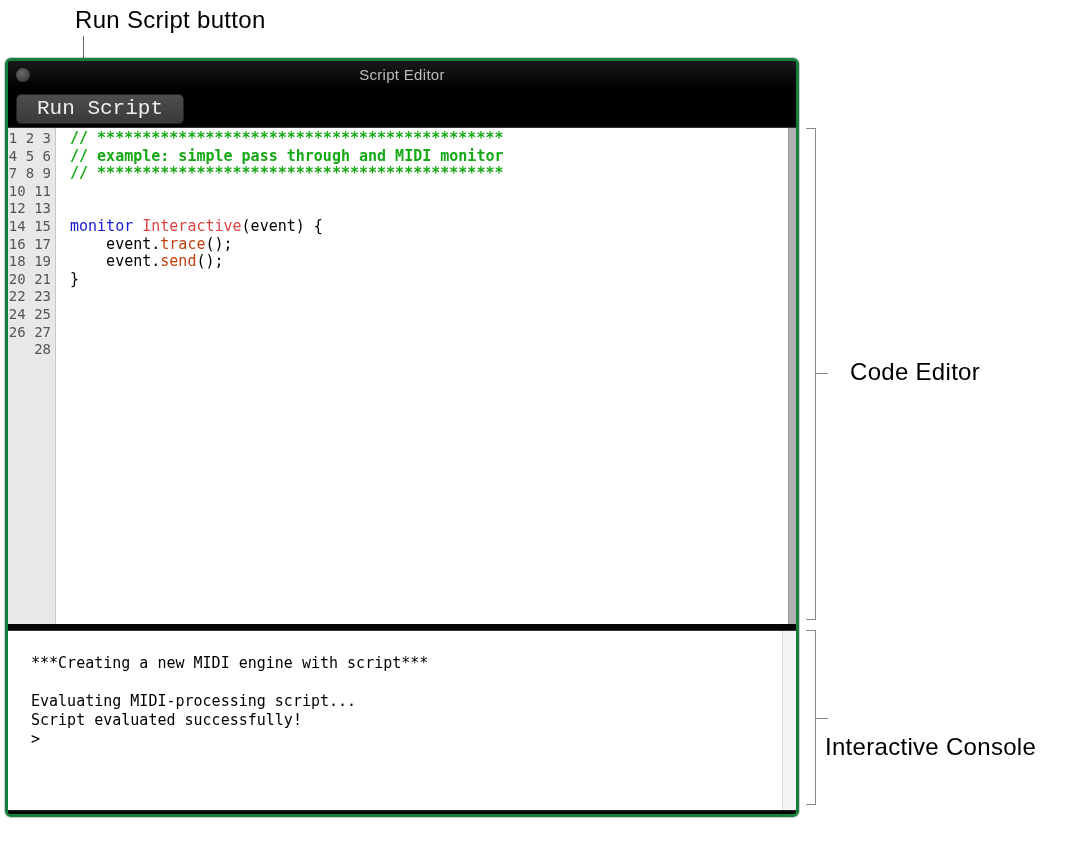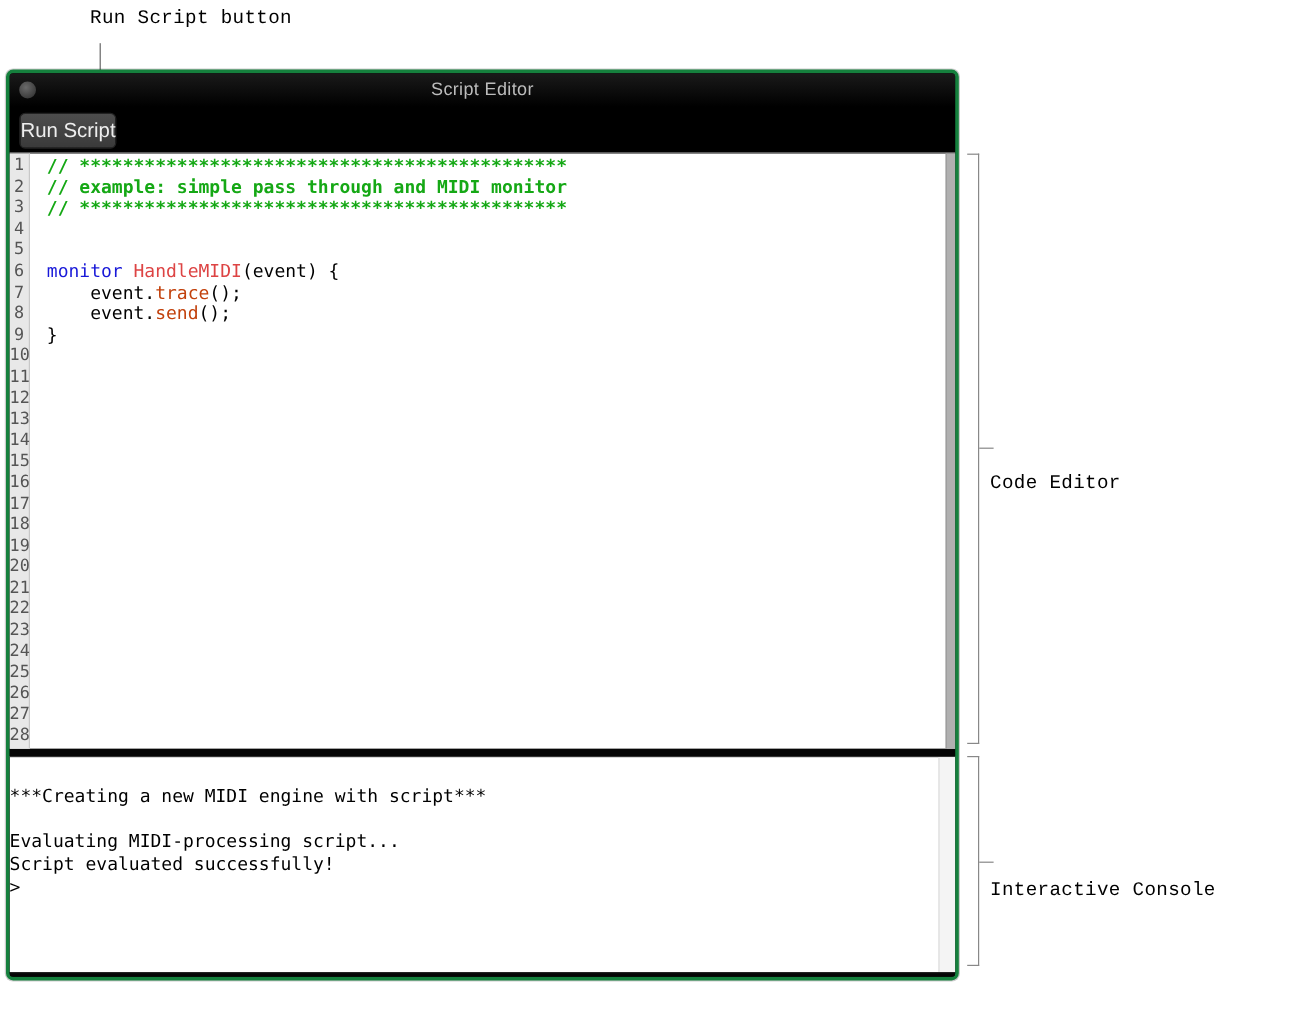"Run Script button" .annot { font-family: Liberation Mono, monospace -> none; font-size: 16px -> 24px }
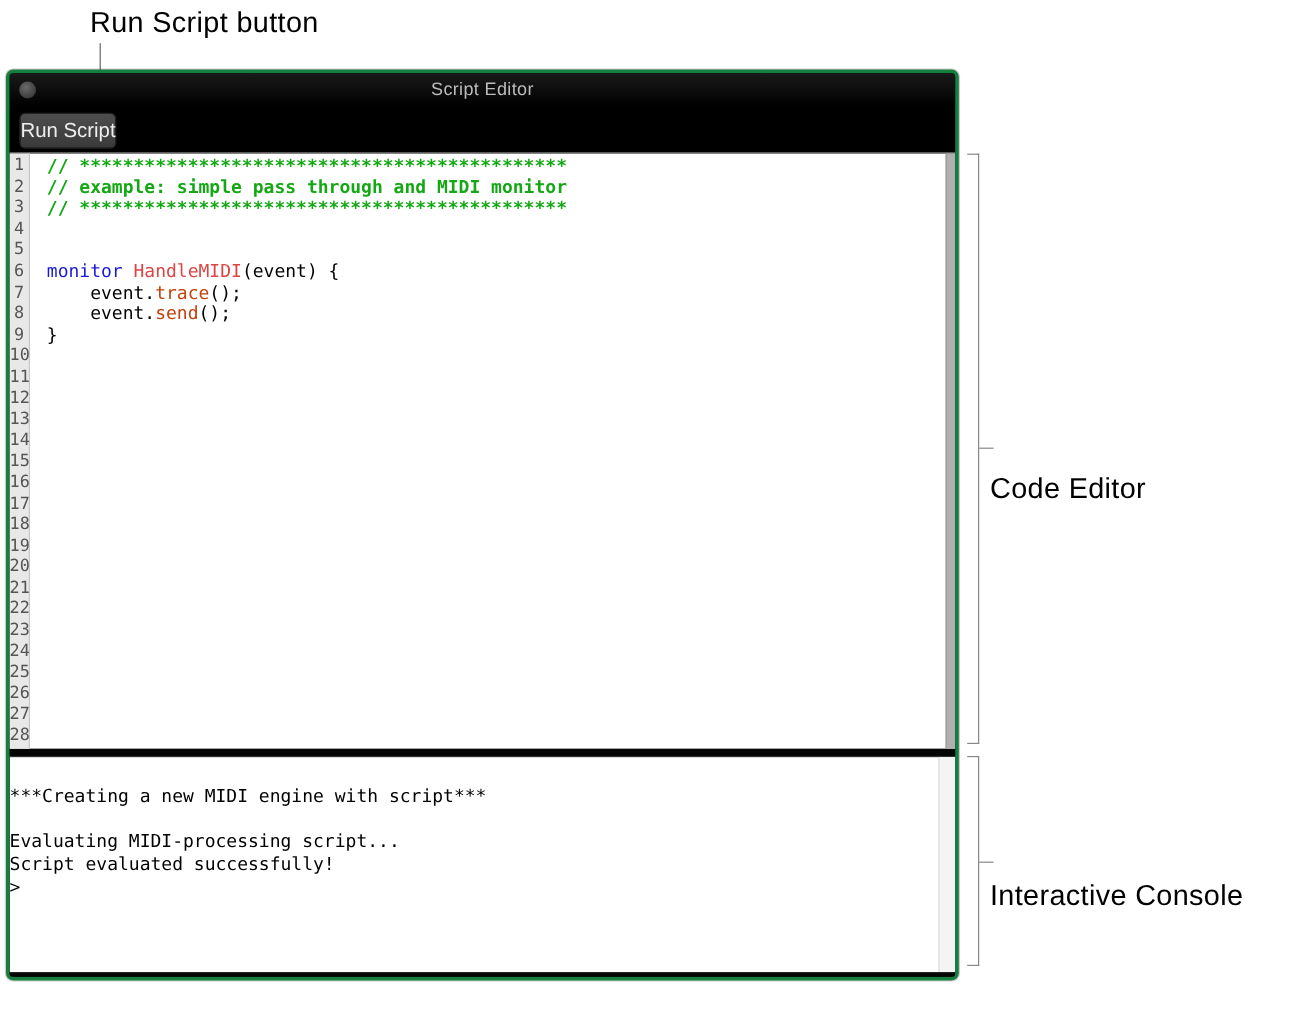"Run Script" .run-btn { font-family: none -> Liberation Mono, monospace; font-size: 17px -> 21px; padding: 0 0 -> 0 20px }
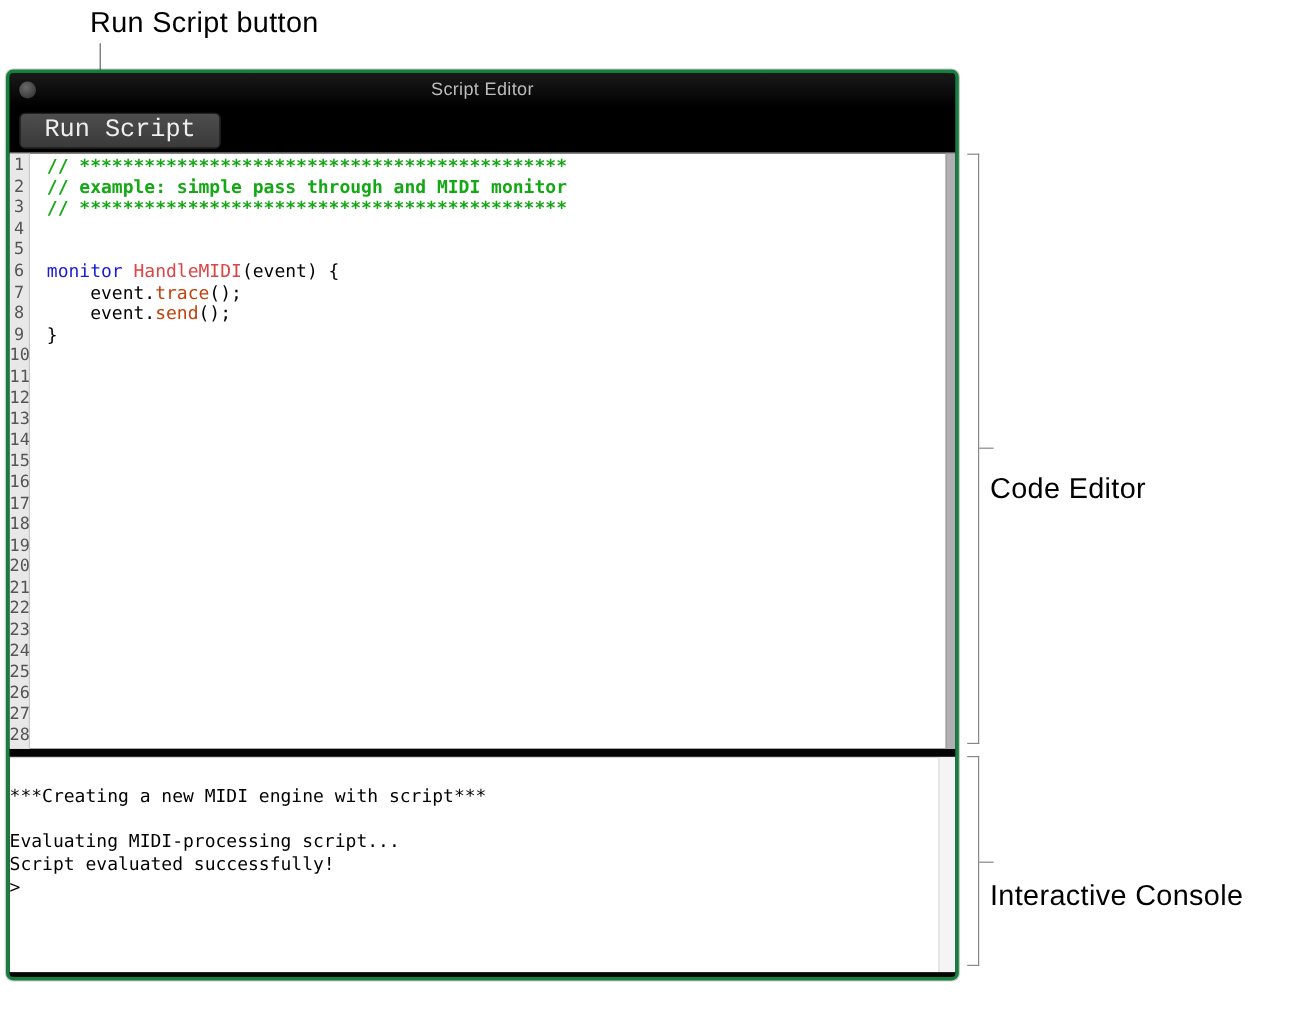"1 2 3 4 5" .gutter { width: 17px -> 48px }
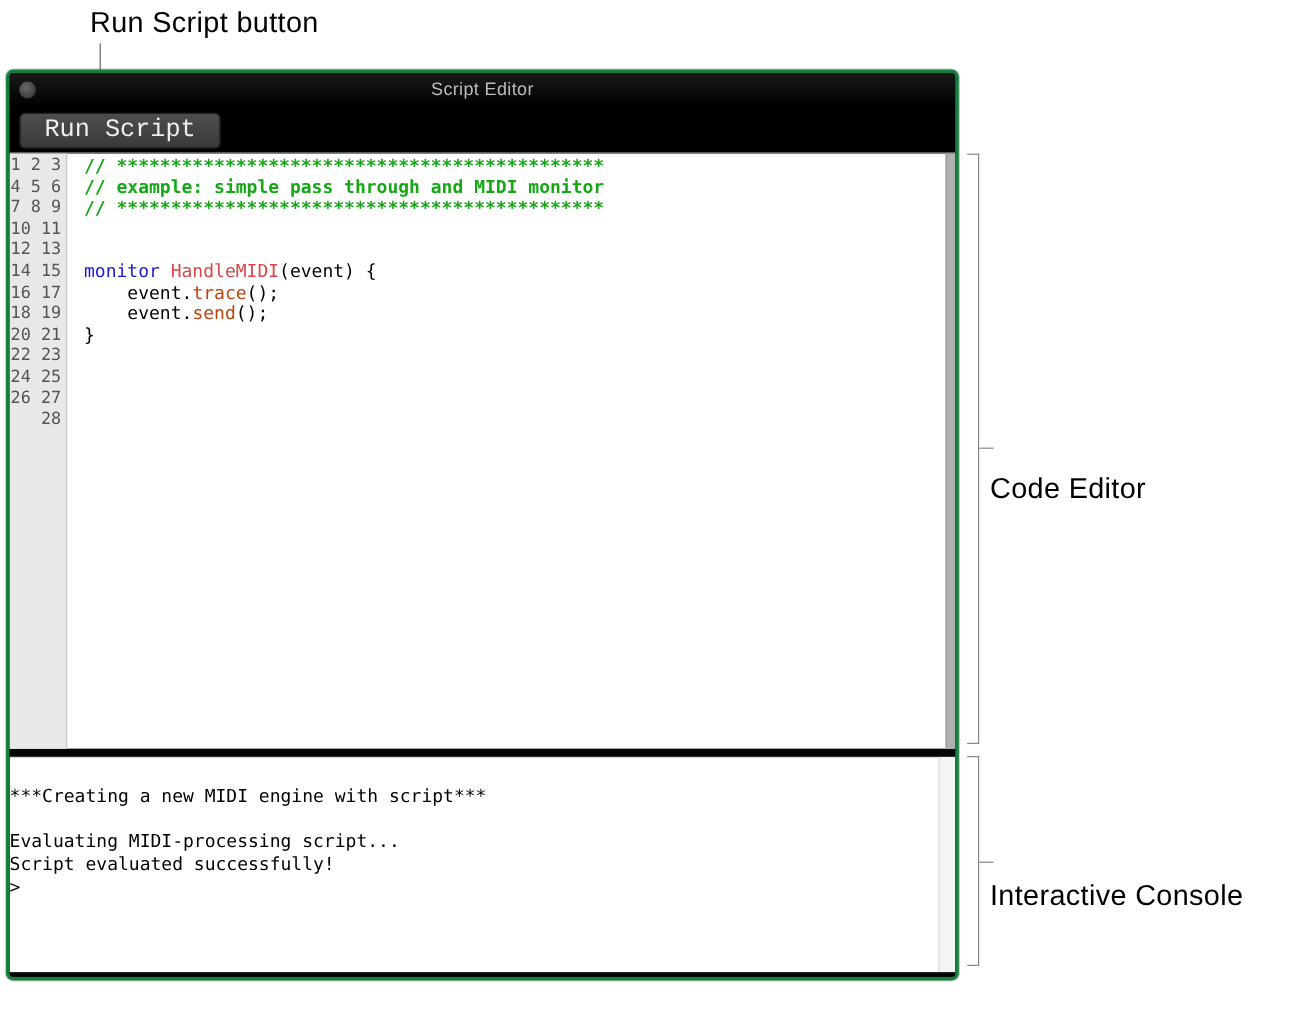"HandleMIDI" span.c-fname { text: HandleMIDI -> Interactive }
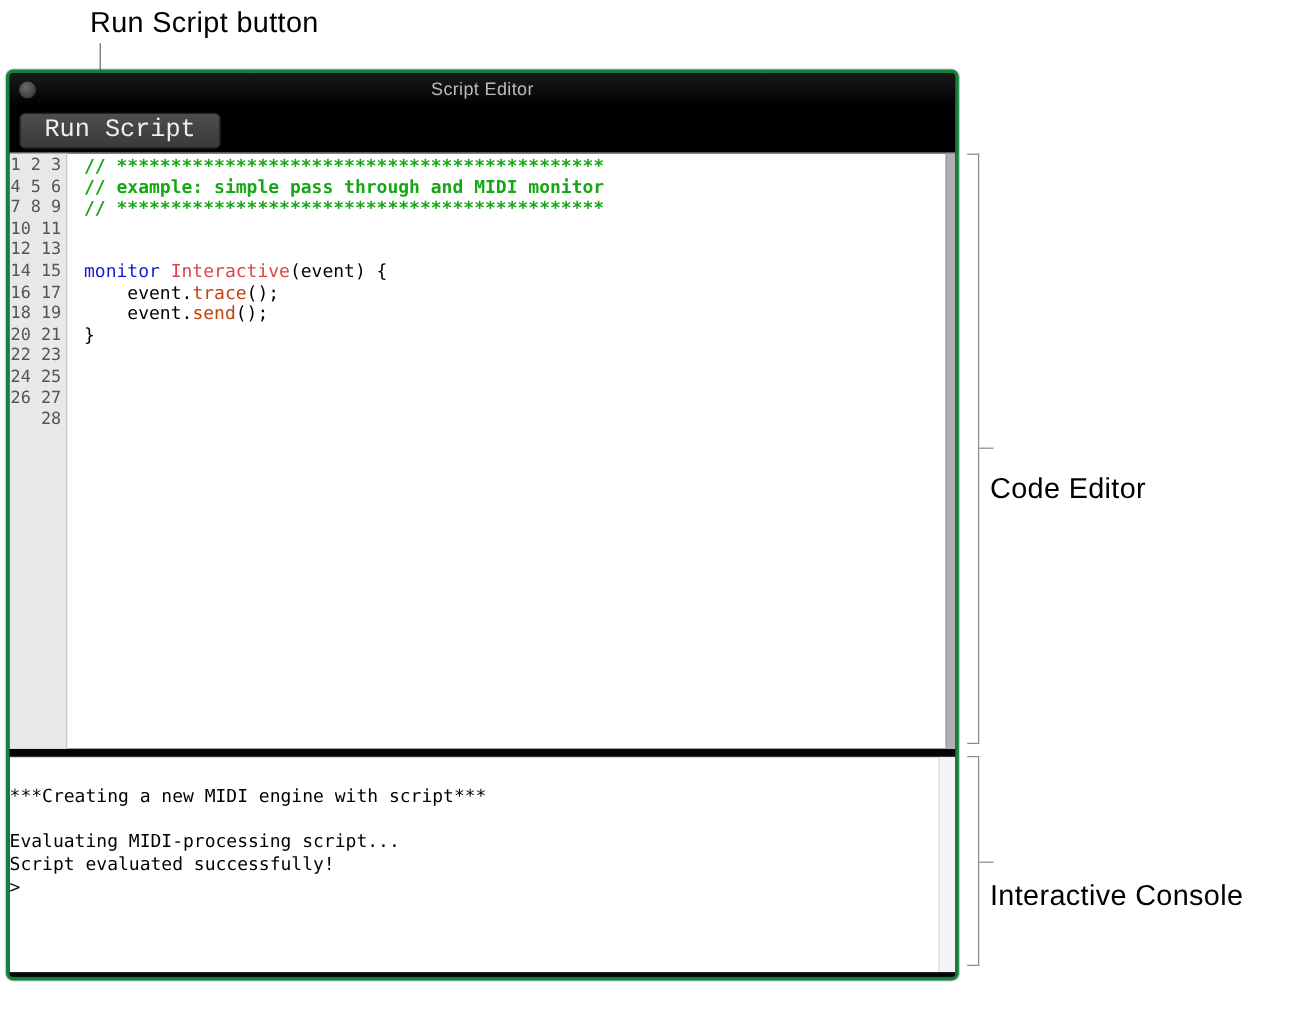"Code Editor" .annot-editor { left: 825px -> 850px; margin-top: 36px -> none }
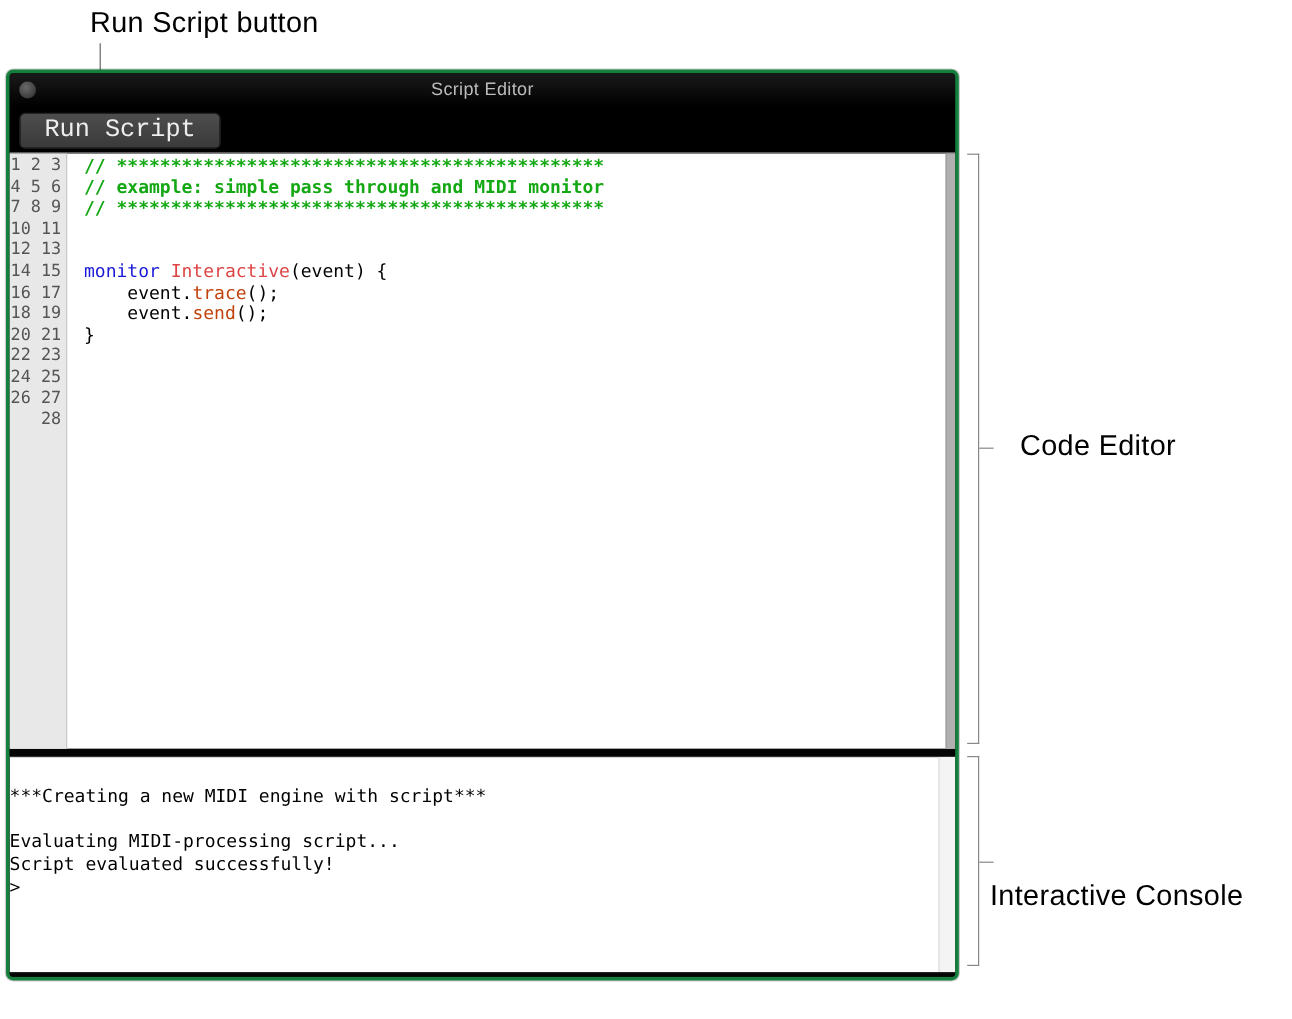"***Creating a new MIDI engine" .console-text { padding: 4px 0 -> 4px 23px }
